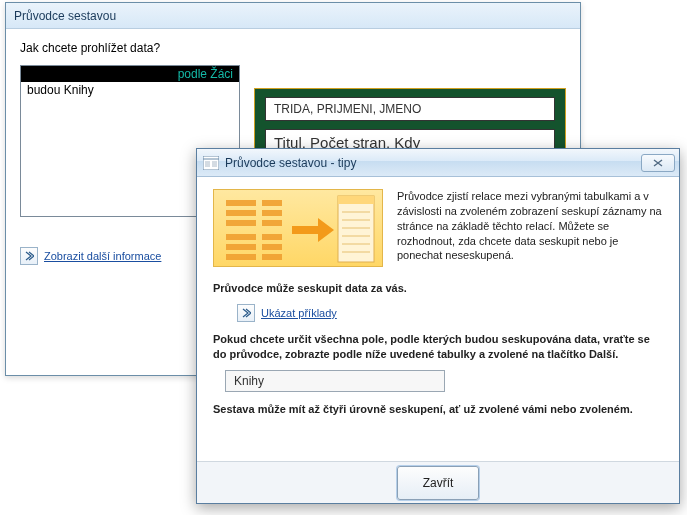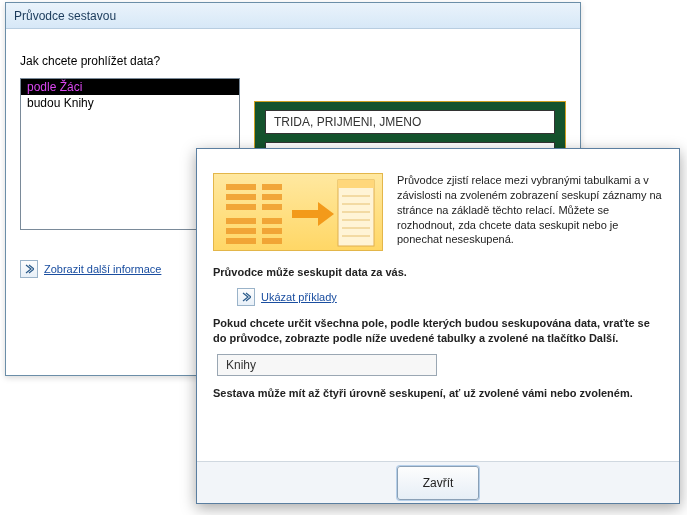"Jak chcete prohlížet data?" .wizard-back .body { padding: 25px 14px -> 12px 14px }
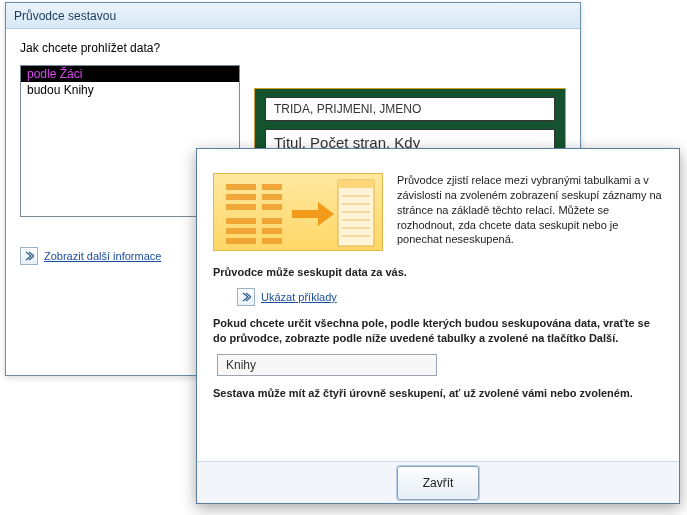"podle Žáci" .listbox .item.selected { color: #d946ef -> #14b8a6; text-align: none -> right }
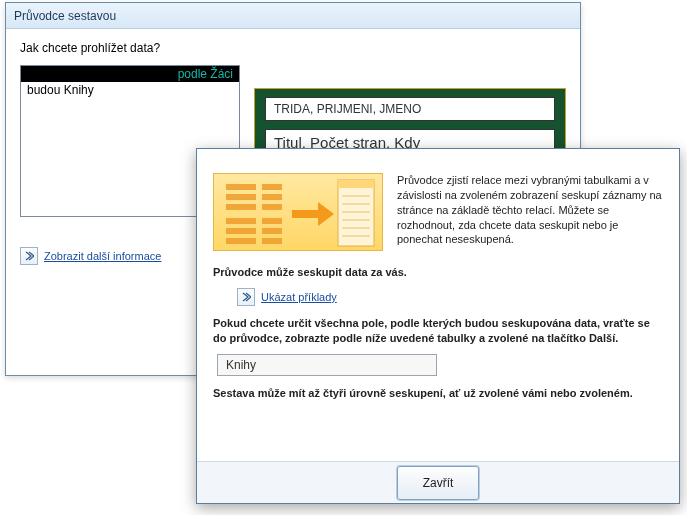"Průvodce sestavou - tipy" div.titlebar { html: none -> <div> <span> <svg> <rect></rect> <line></line> <line></line> <line></line> <line></line> <line></line> <line></line> <line></line> </svg> </span> <span>Průvodce sestavou - tipy</span> <span> <svg> <path></path> </svg> </span> </div> }
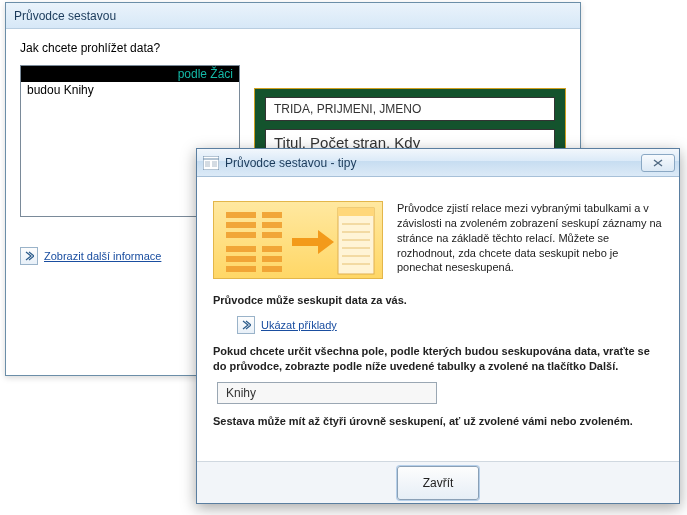"Průvodce zjistí relace mezi vybranými" .tips .content { padding: 24px 16px 10px 16px -> 12px 16px 10px 16px }
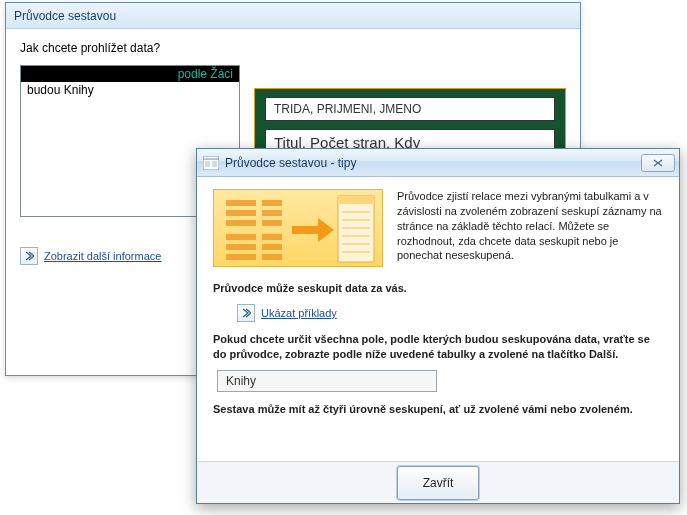"Knihy" .tablebox { margin: 6px 0 10px 4px -> 6px 0 10px 12px }
